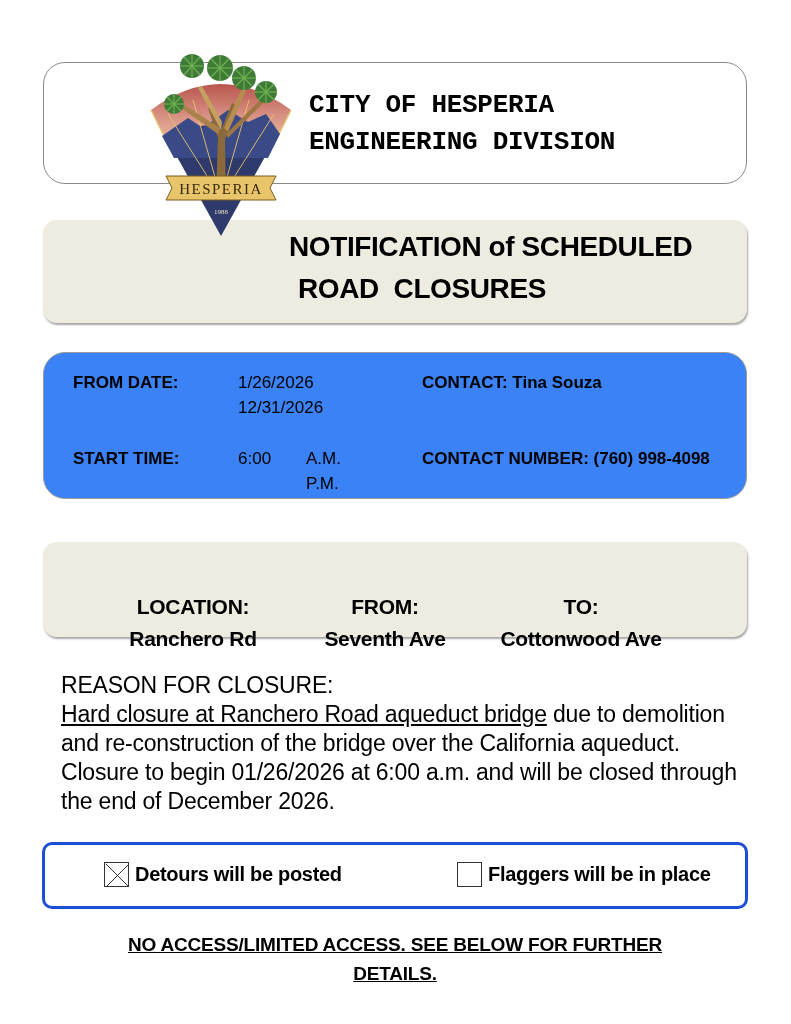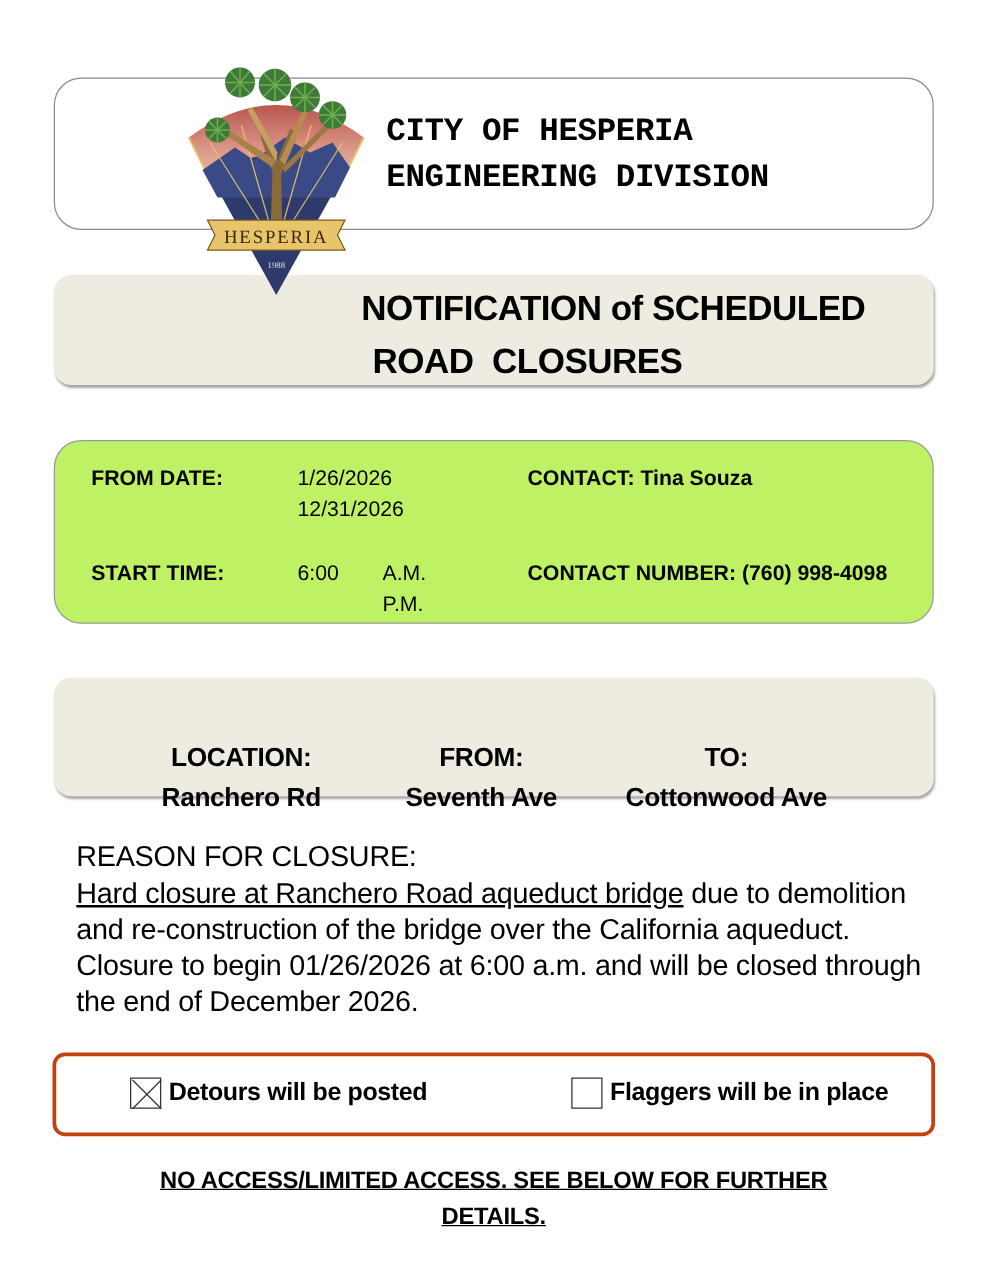"NOTIFICATION of SCHEDULED" .title-box { height: 88px -> 103px }
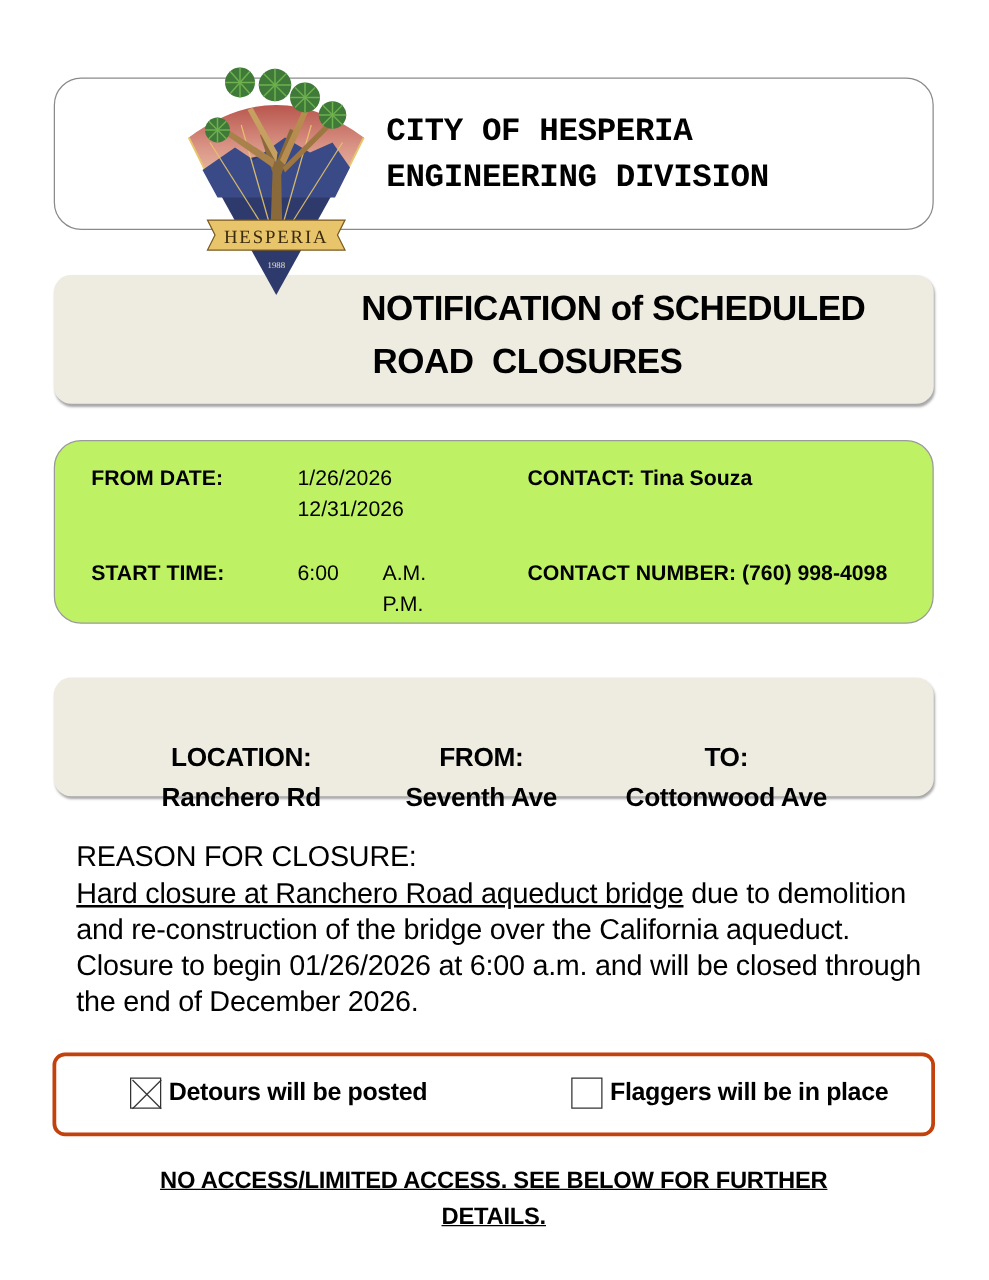"FROM DATE:" .info-box { background: #bef264 -> #3b82f6 }
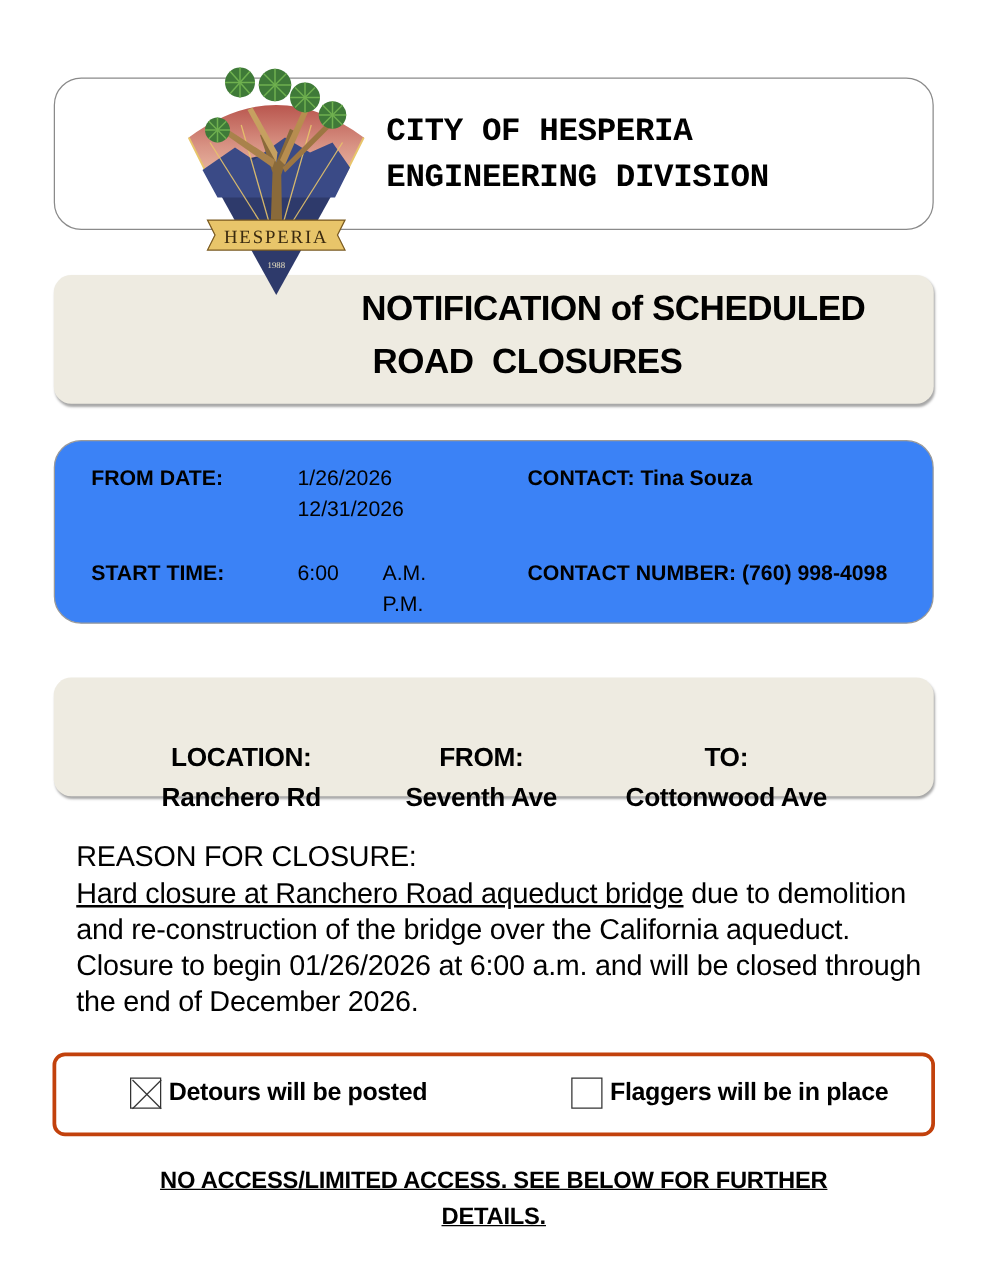"Detours will be posted" .check-box { border: 3px solid #c2410c -> 3px solid #1d4ed8 }
